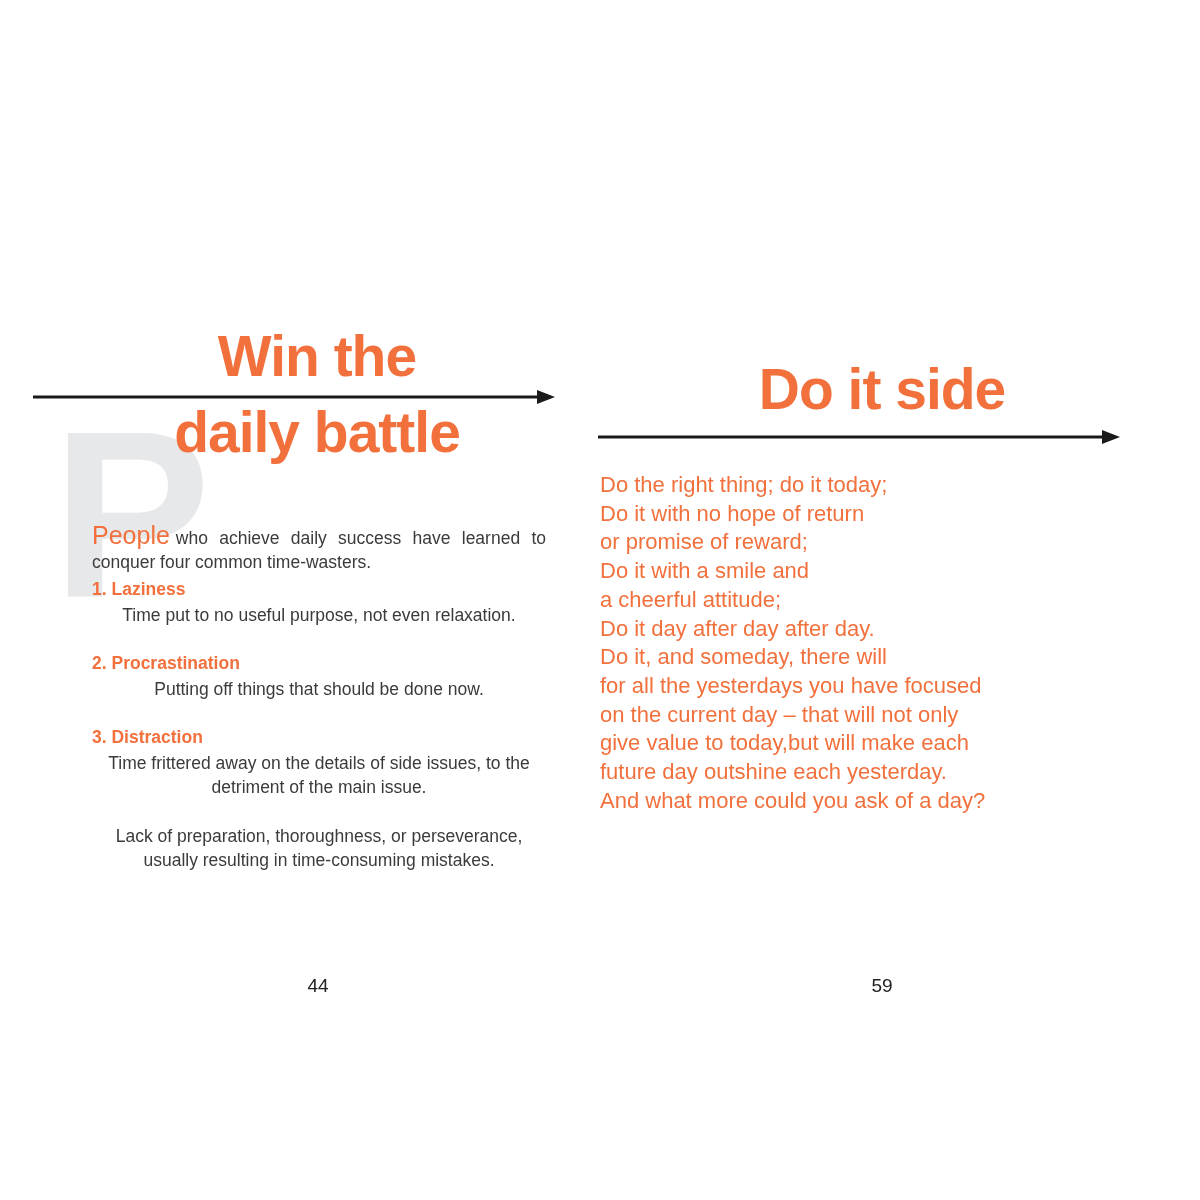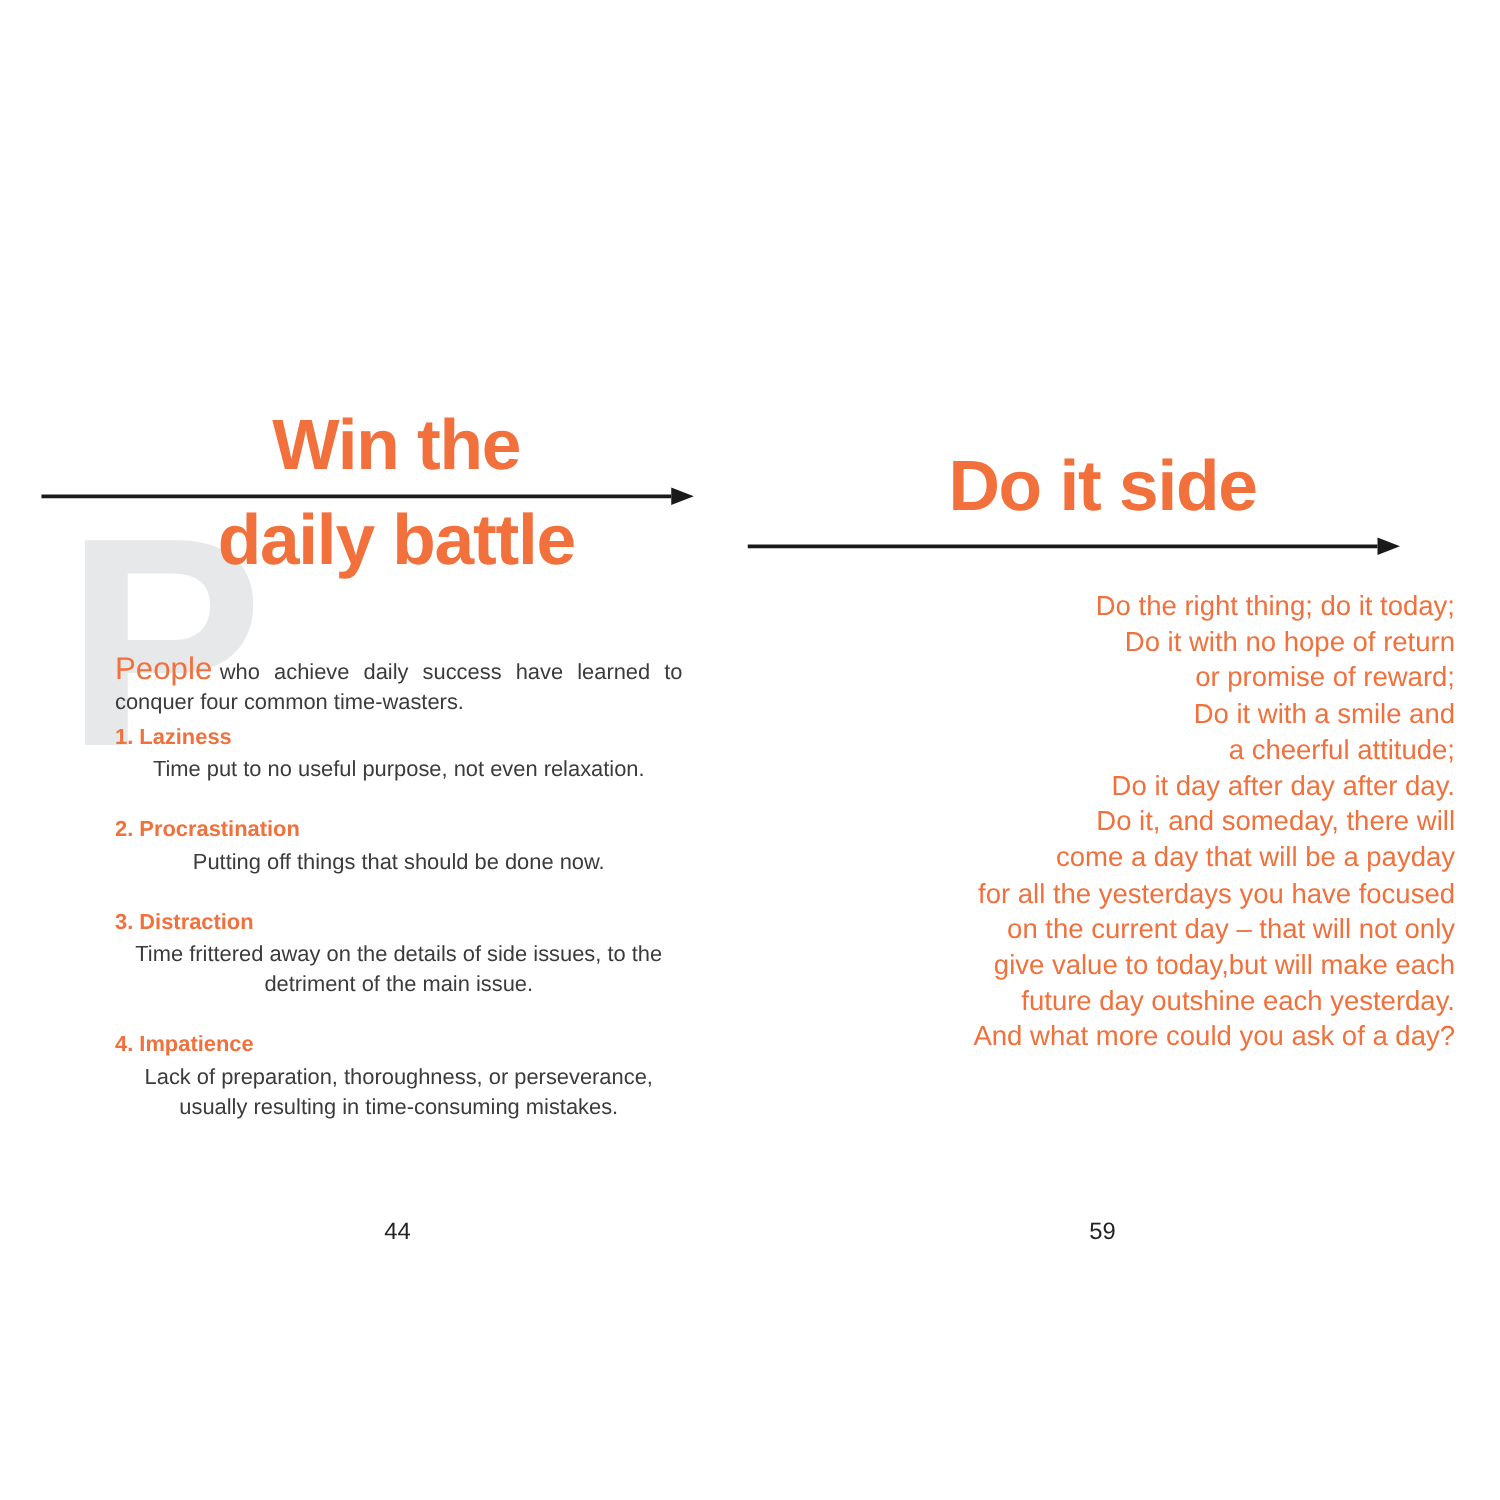"Do the right thing; do" .poem { text-align: right -> left }
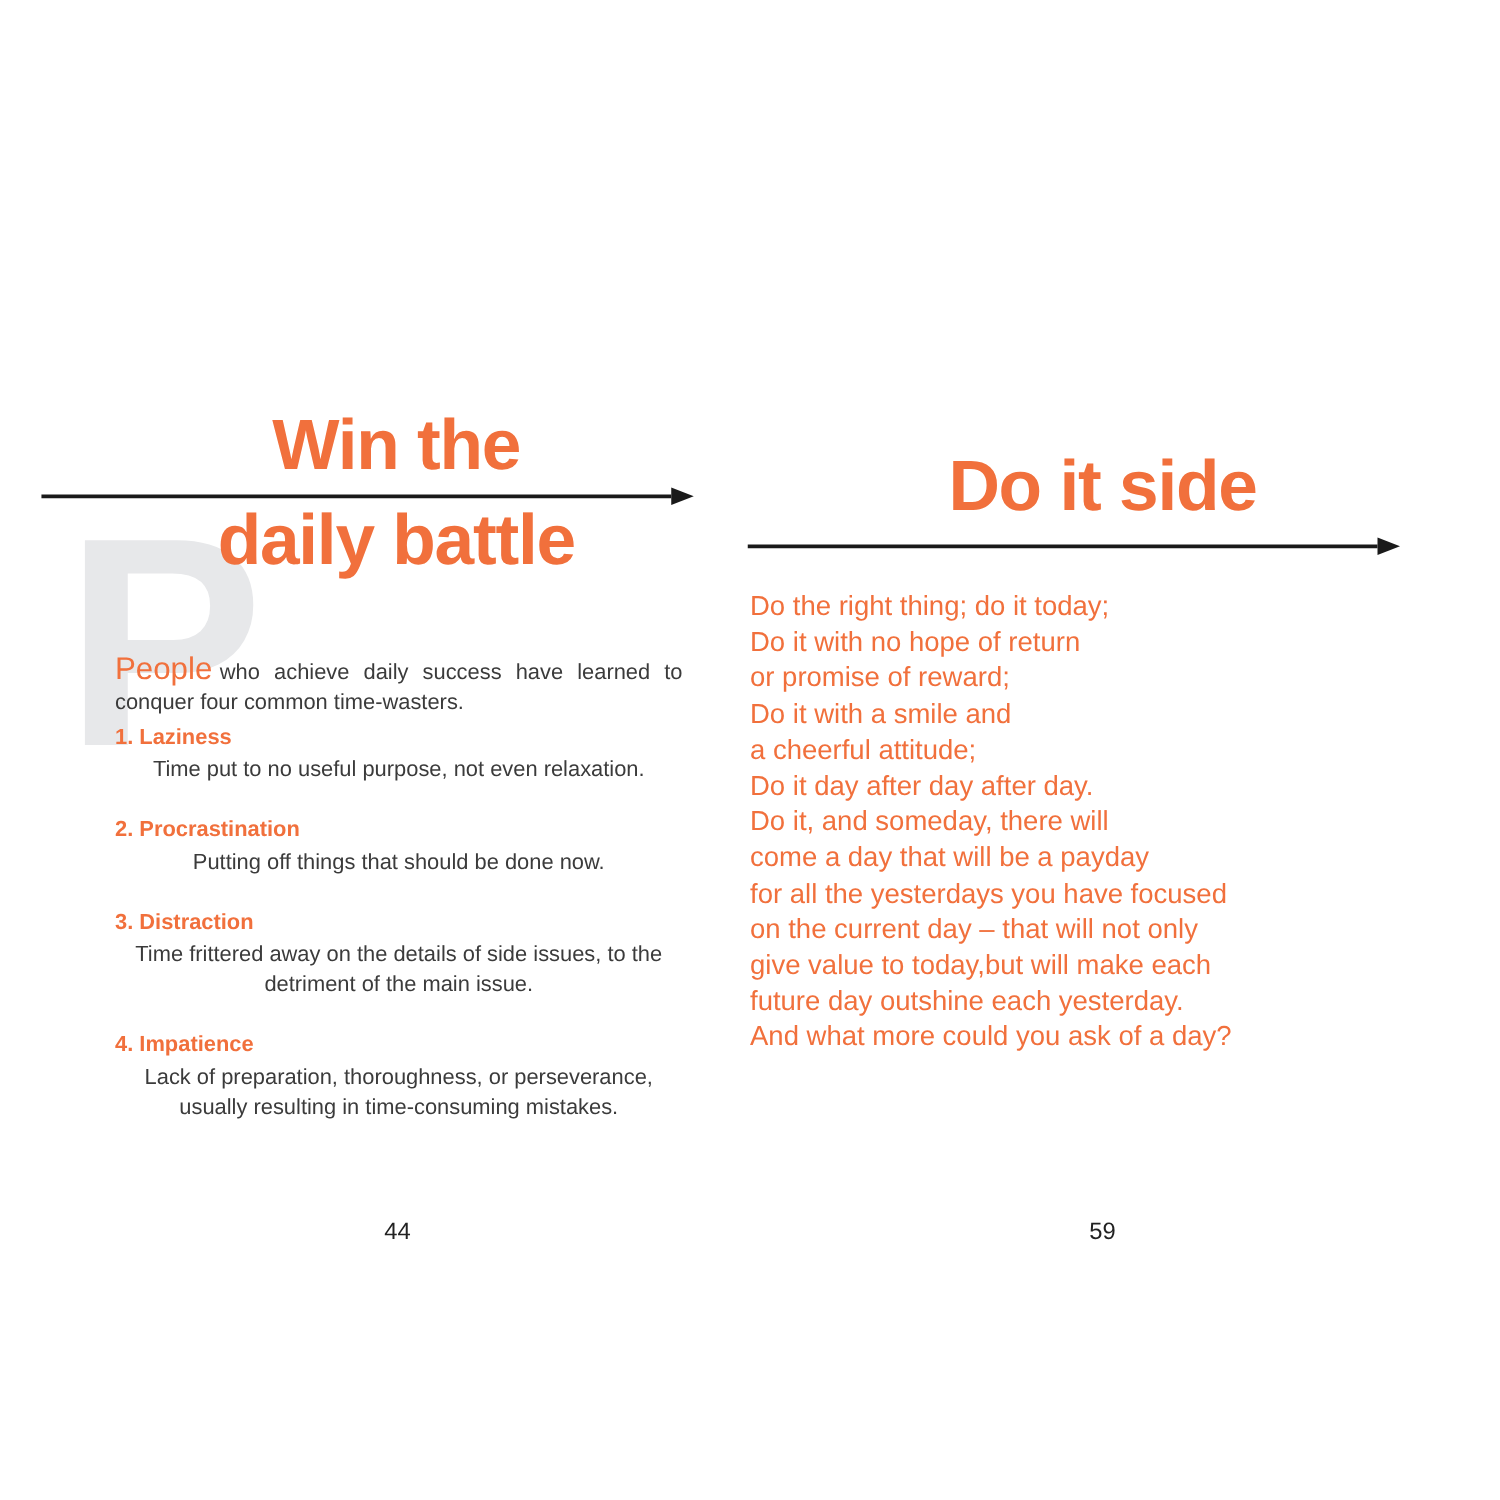"come a day that will" span.poem-line { html: <span>come a day that will be a payday</span> -> none }
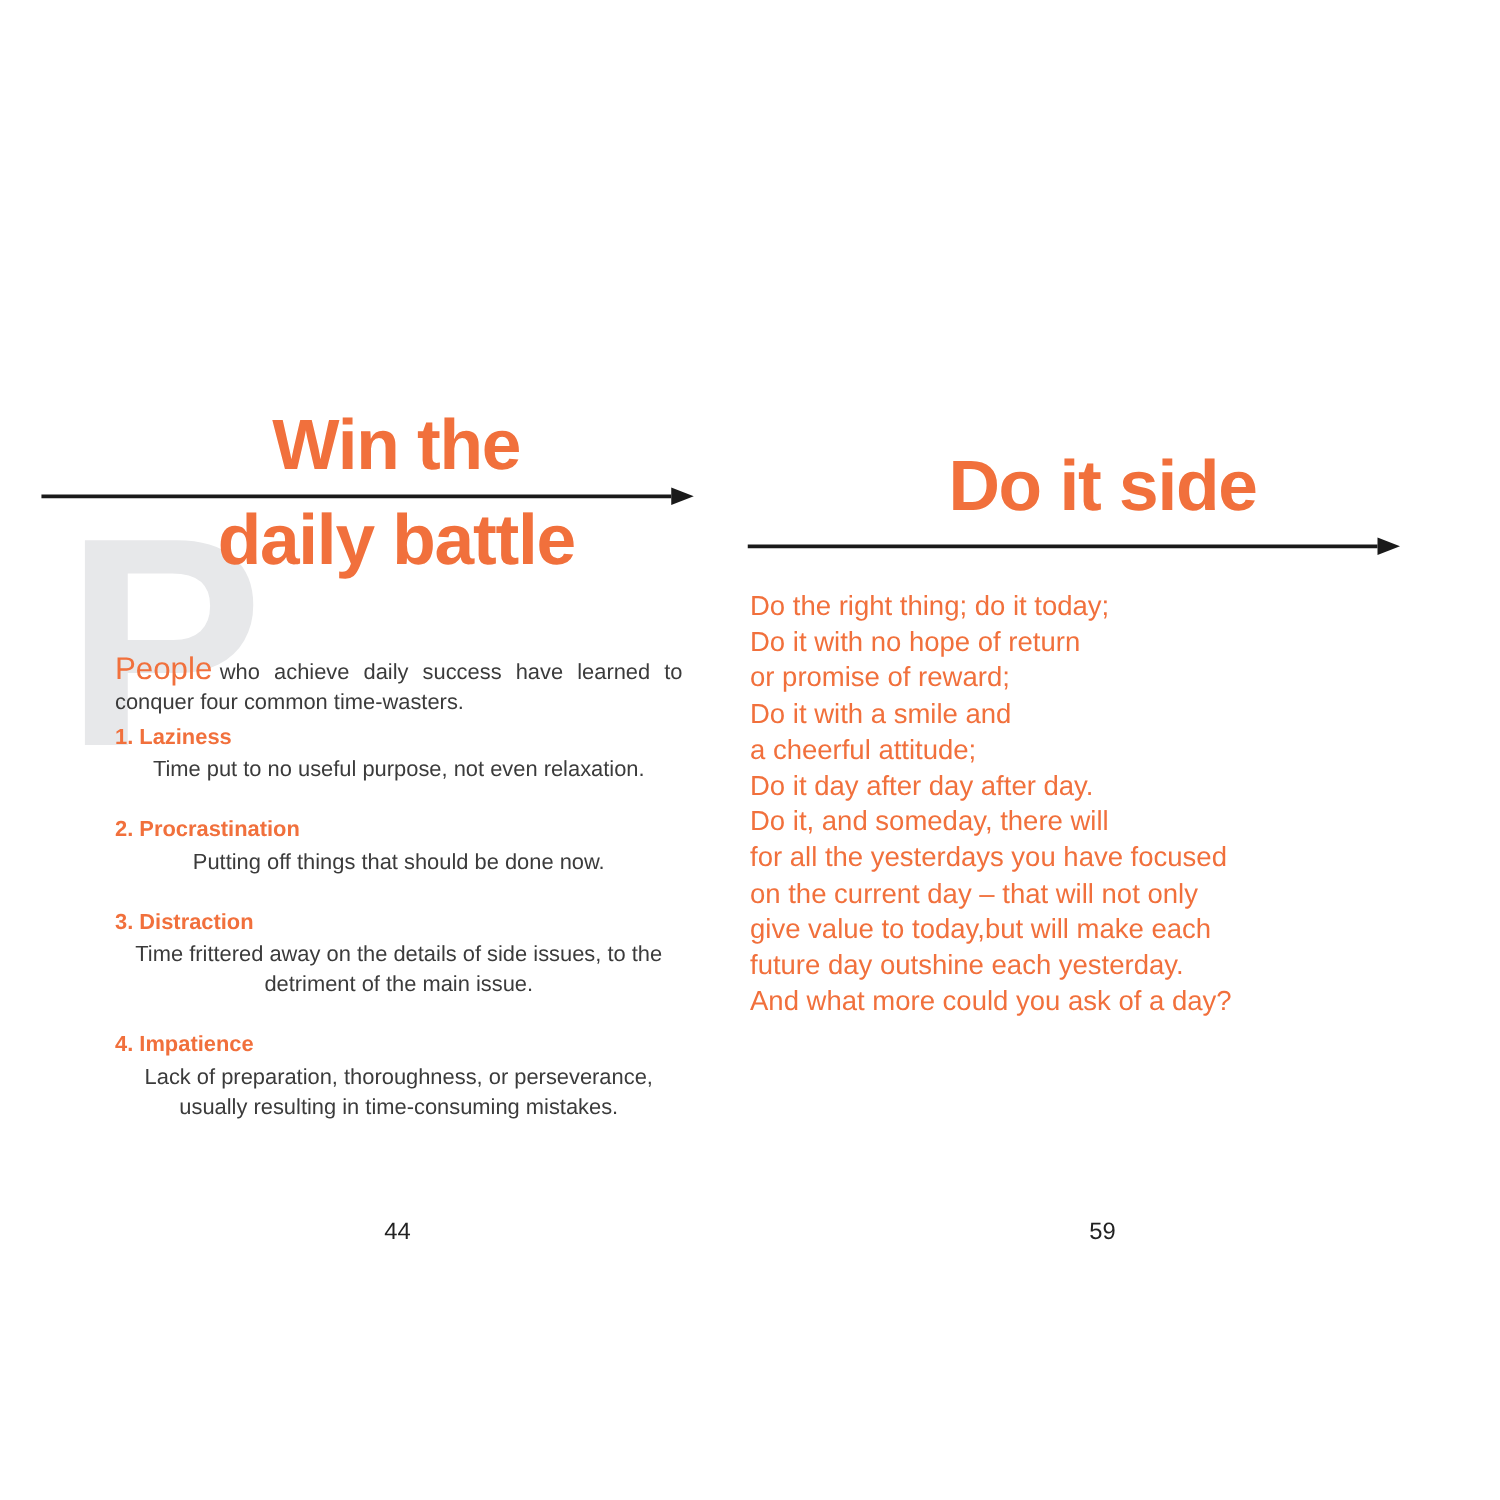"4. Impatience" div.waster-heading { html: <div>4. Impatience</div> -> none }
